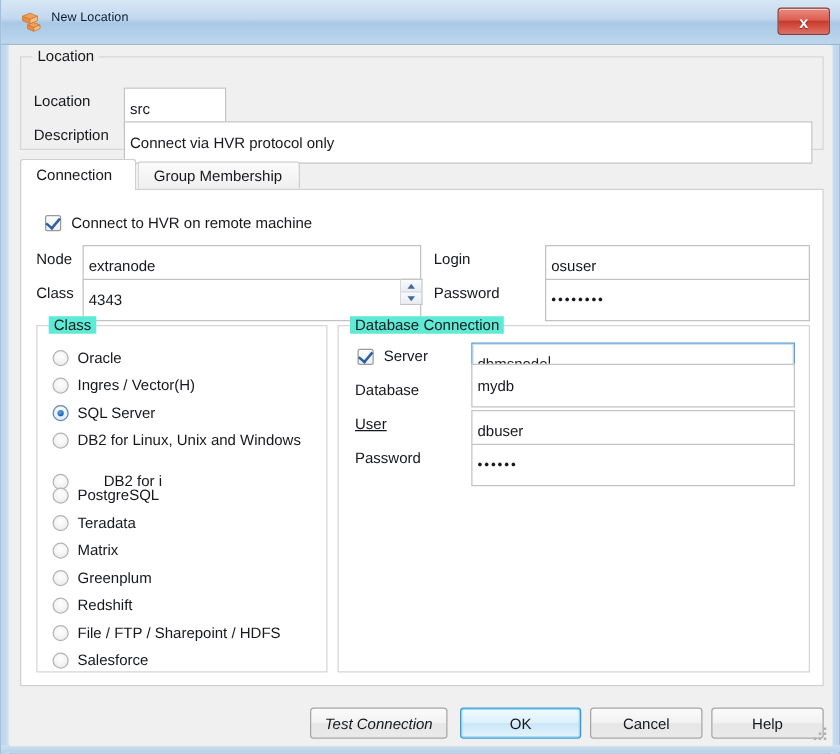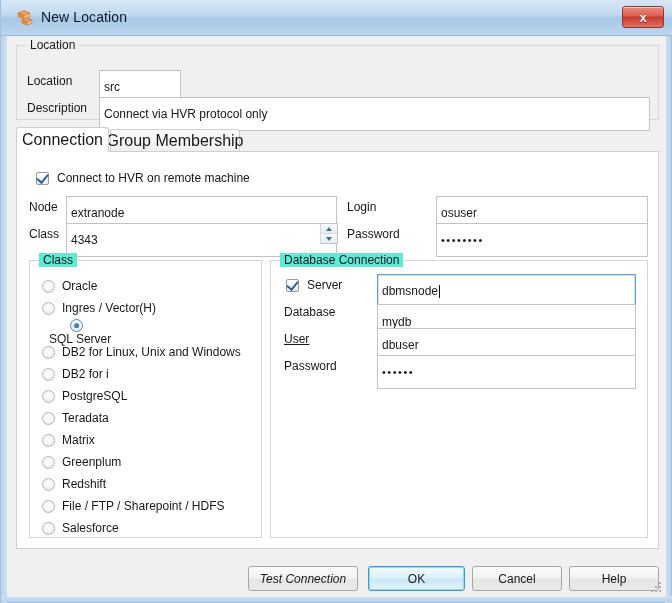"New Location" .title-text { font-size: 14px -> 10px }
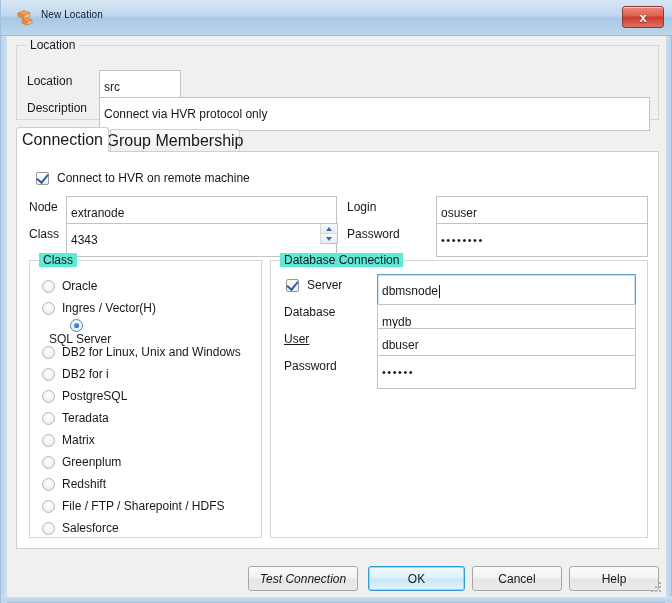"Connection" .tab { font-size: 16px -> 12px; justify-content: center -> none }
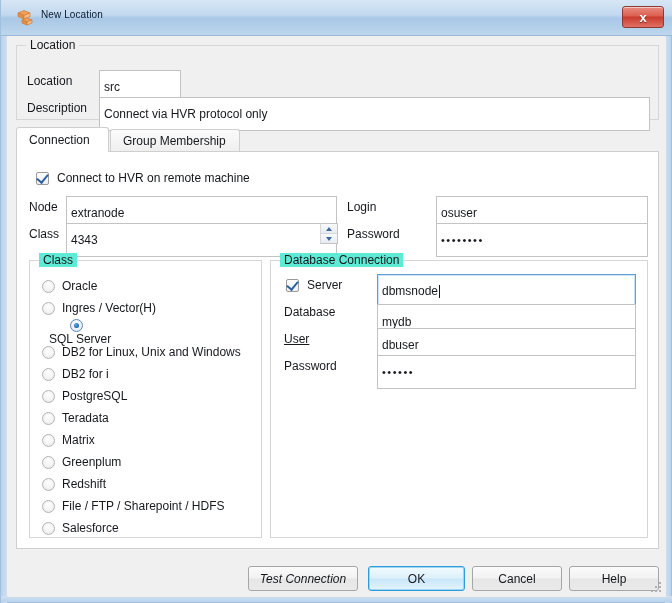"mydb" div.field { top: 43px -> 30px }
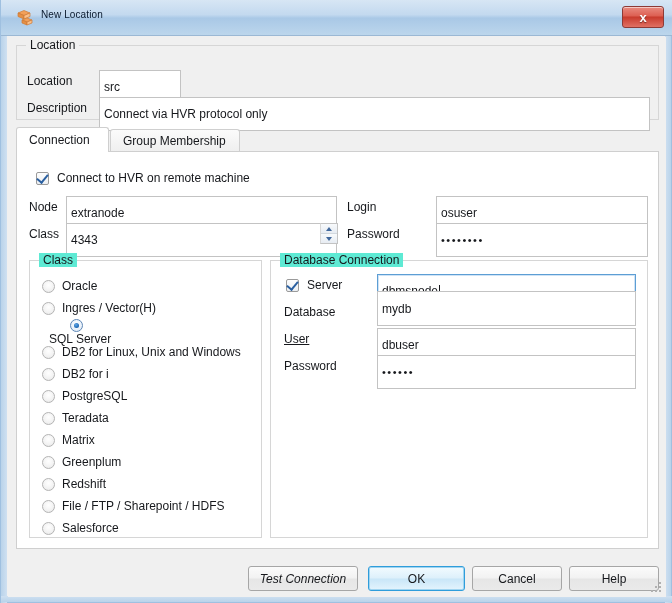"SQL Server" div.radio-row { flex-direction: column -> none }
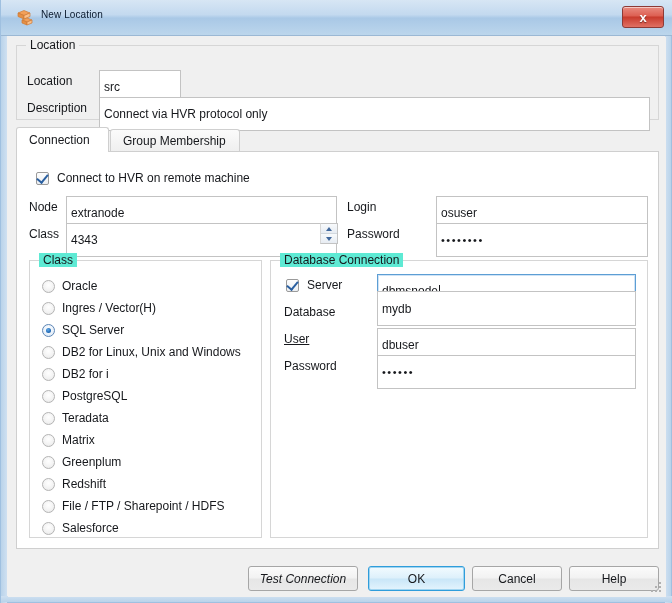"DB2 for i" div.radio-row { gap: none -> 21px; top: 102px -> 113px }
